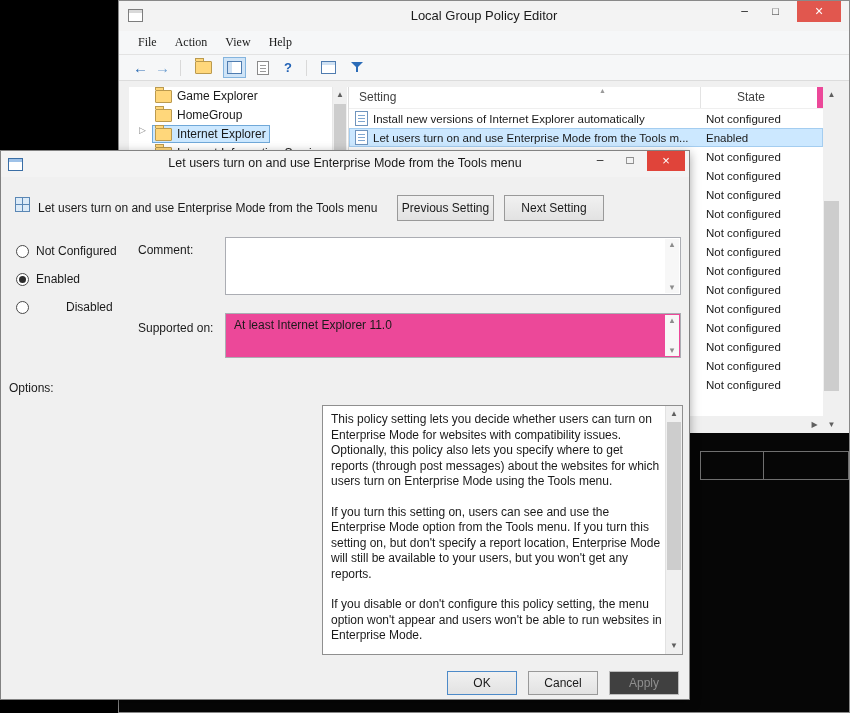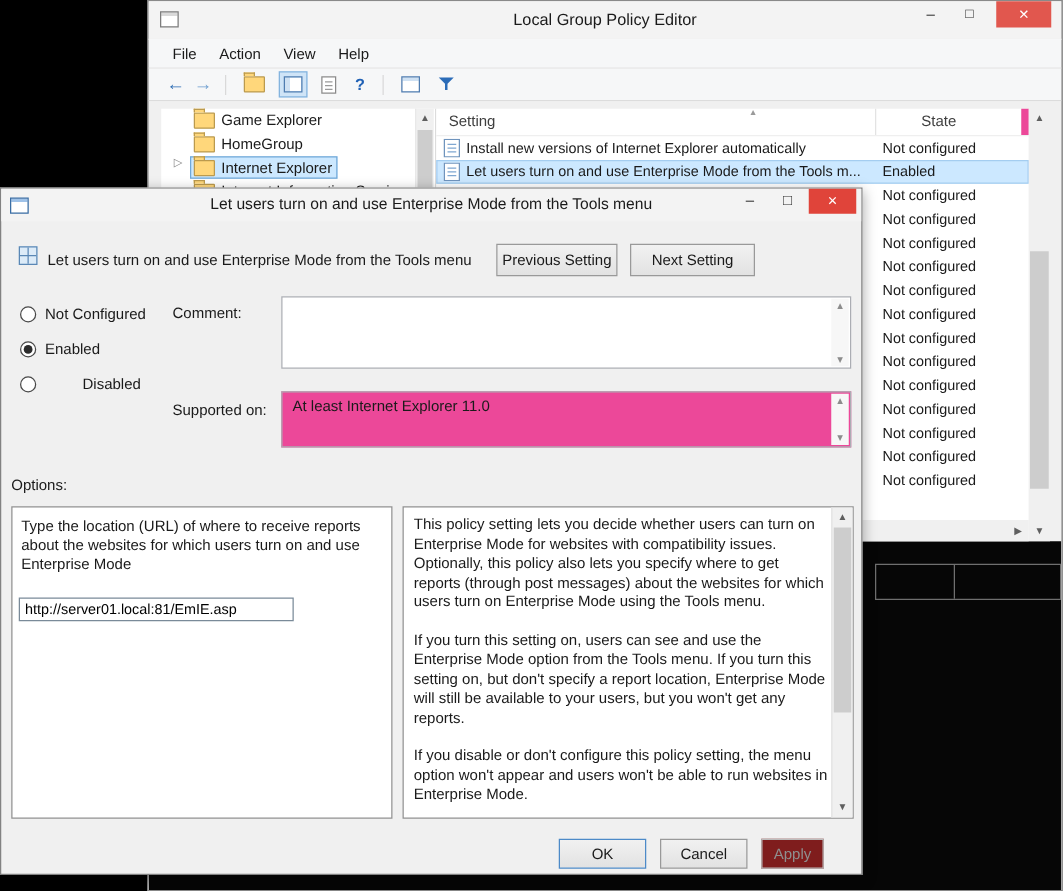"File" .menubar { font-family: none -> Liberation Serif, serif }
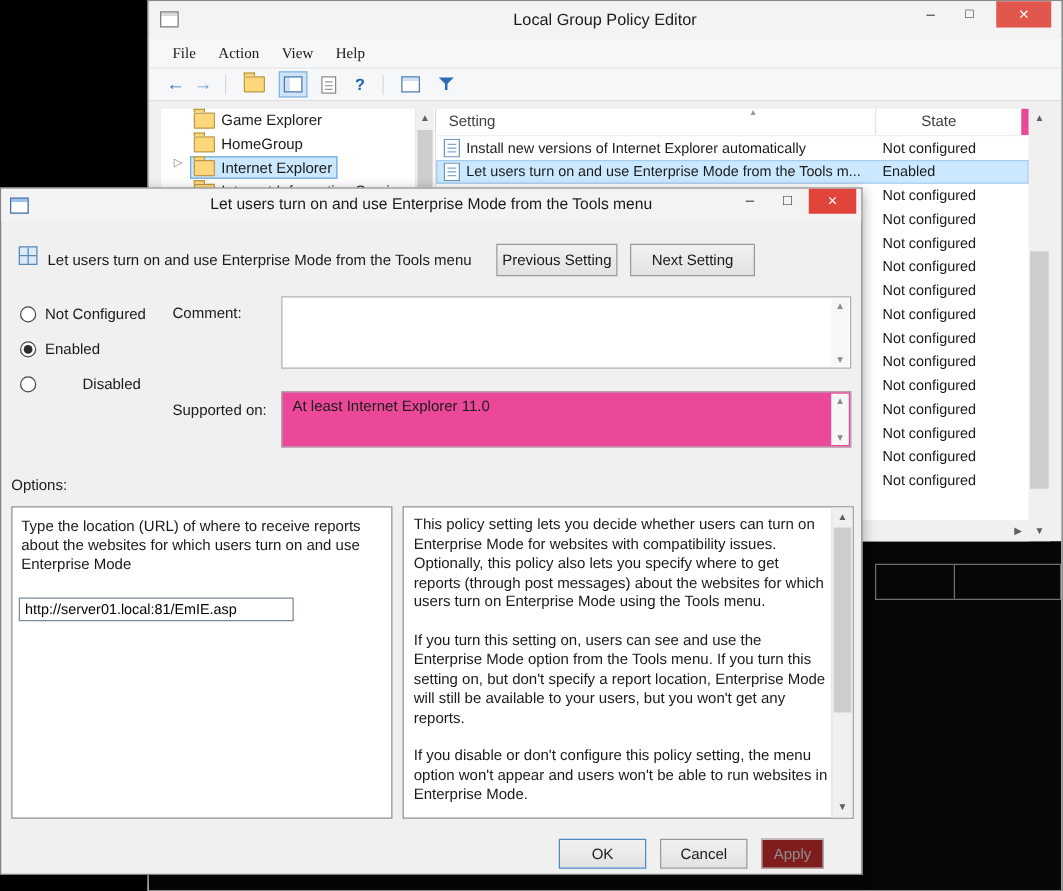"Type the location (URL) of" div.options-panel { html: <div> <div>Type the location (URL) of where to receive reports about the websites for which users turn on and use Enterprise Mode</div> <input> </div> -> none }
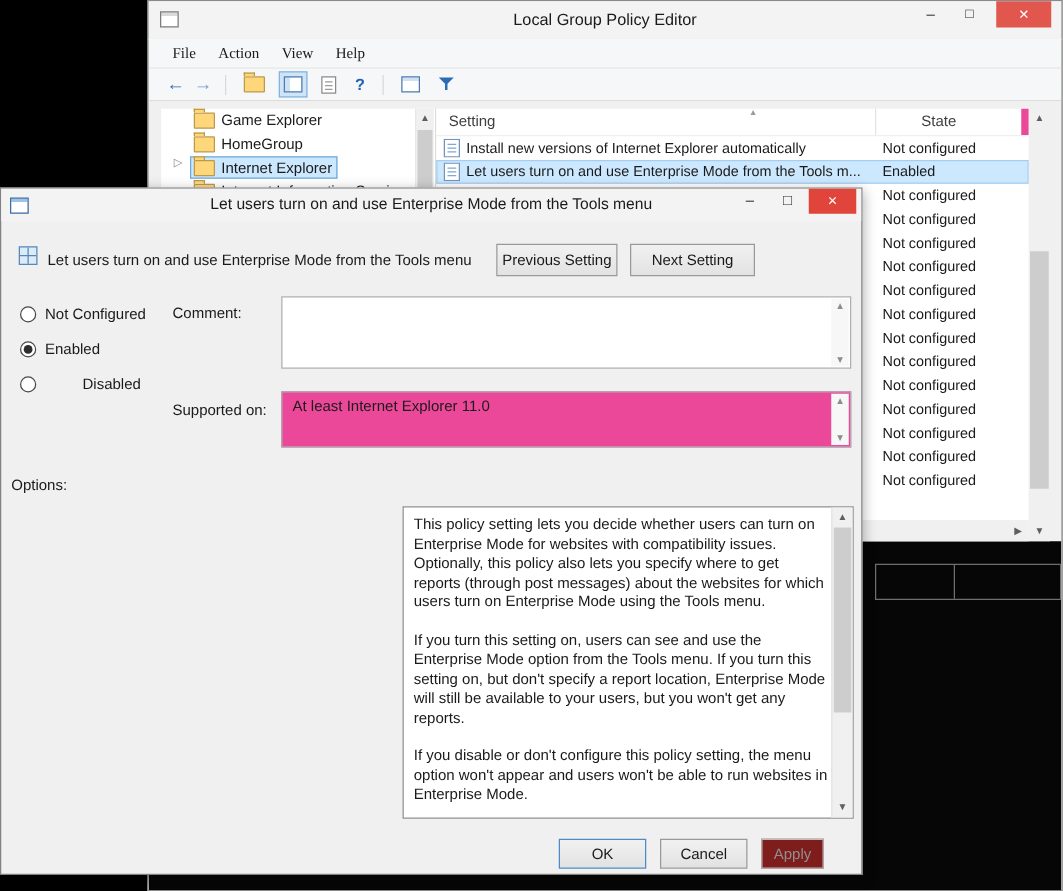"Apply" .btn-apply { background: #7f1d1d -> #404040; width: 50px -> 70px }
